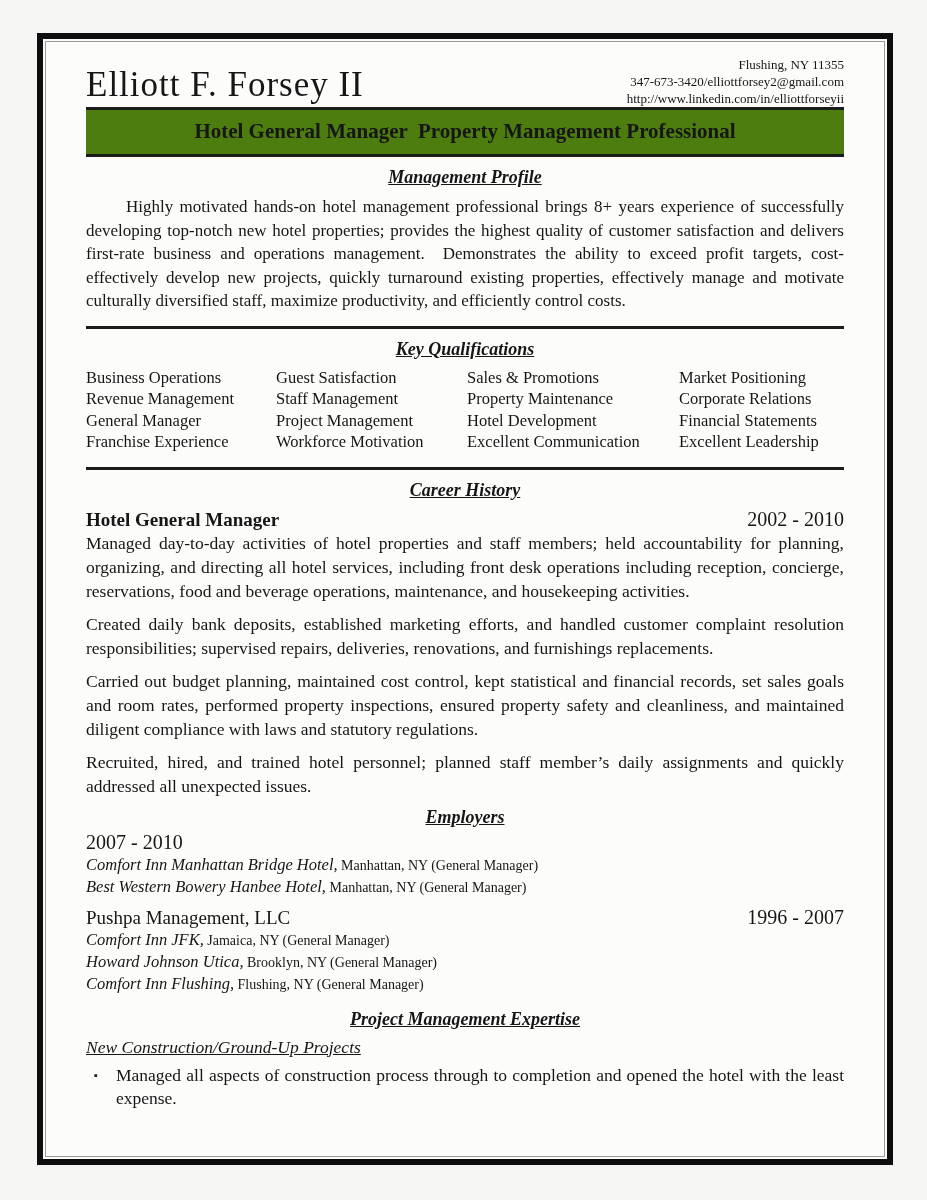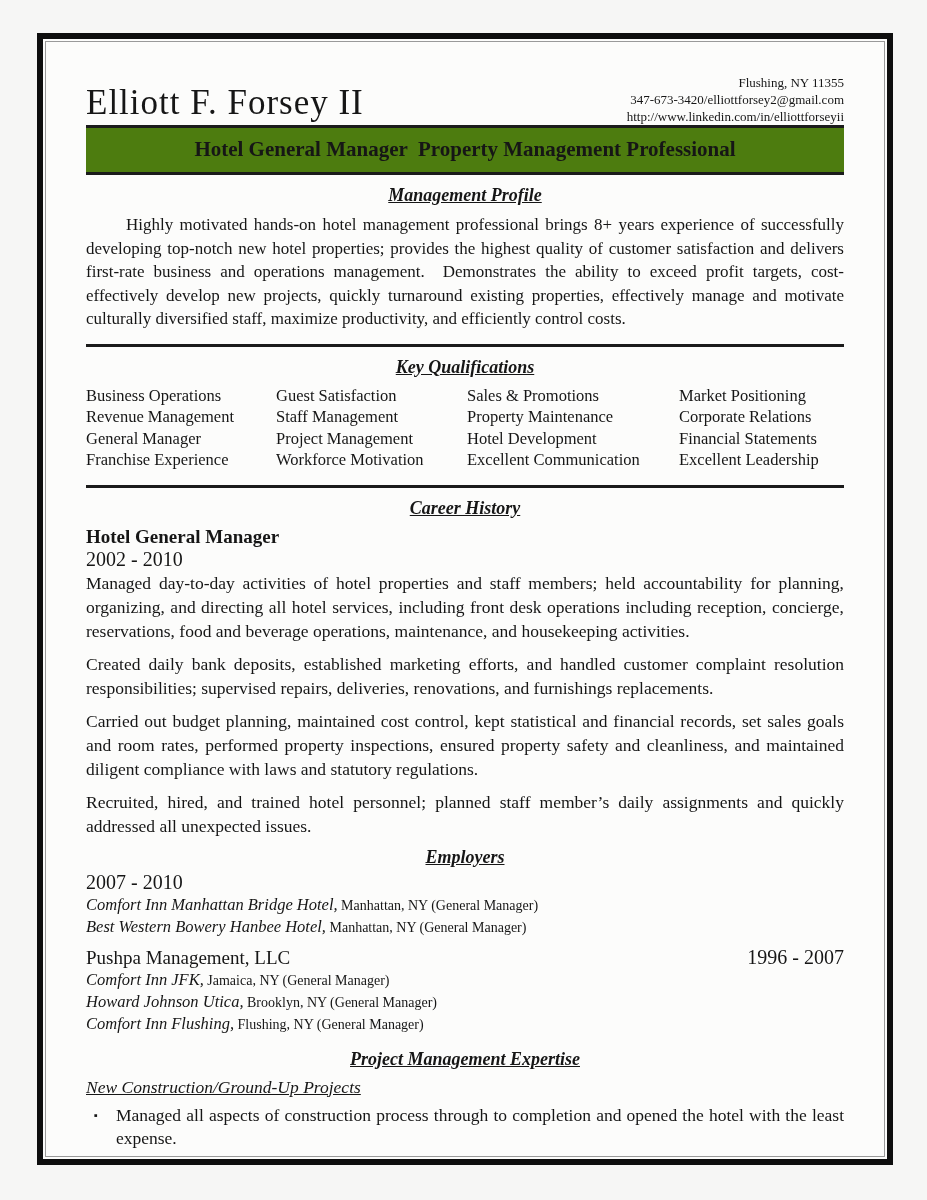"Elliott F. Forsey II" .page-inner { padding: 26px 40px 0 40px -> 8px 40px 0 40px }
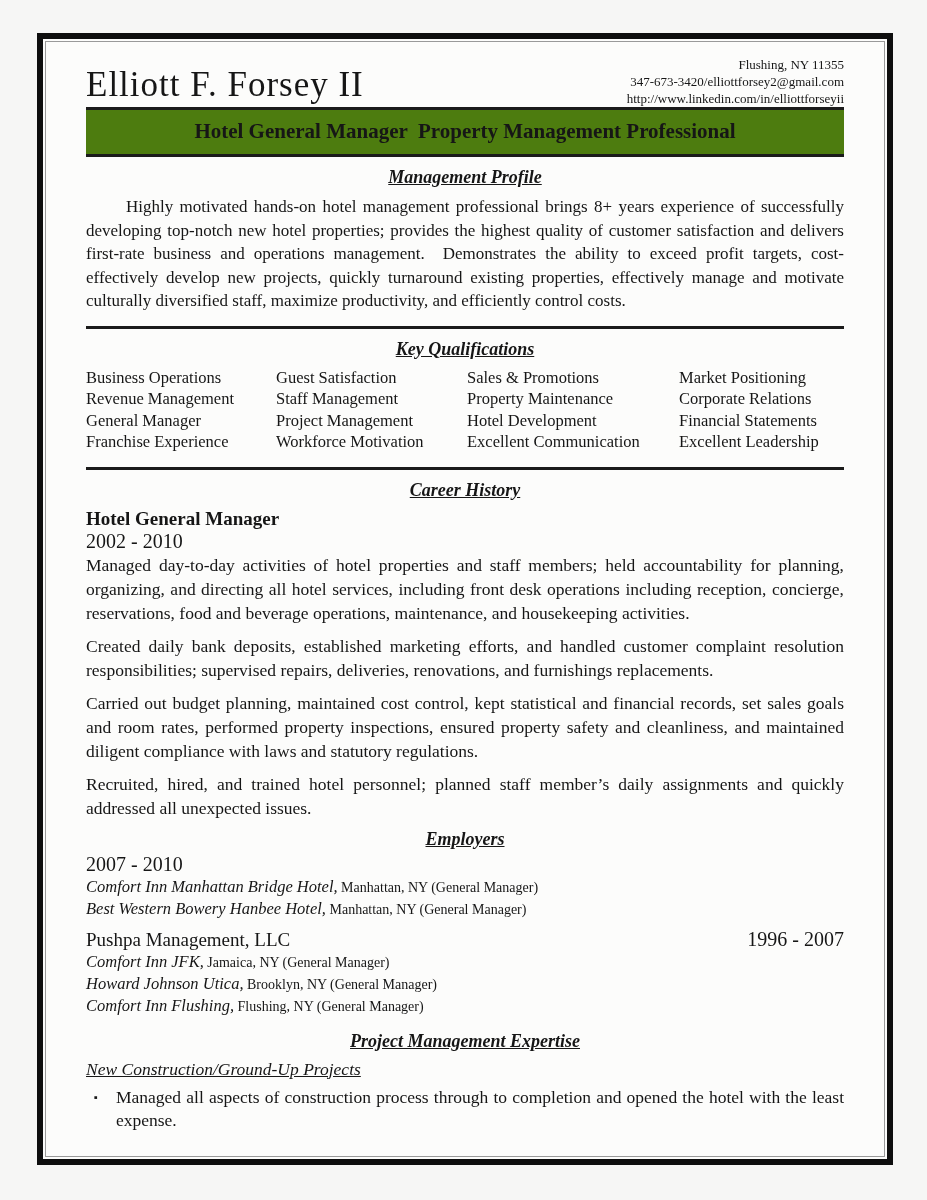"Hotel General Manager" .job-row { flex-direction: column -> none }
